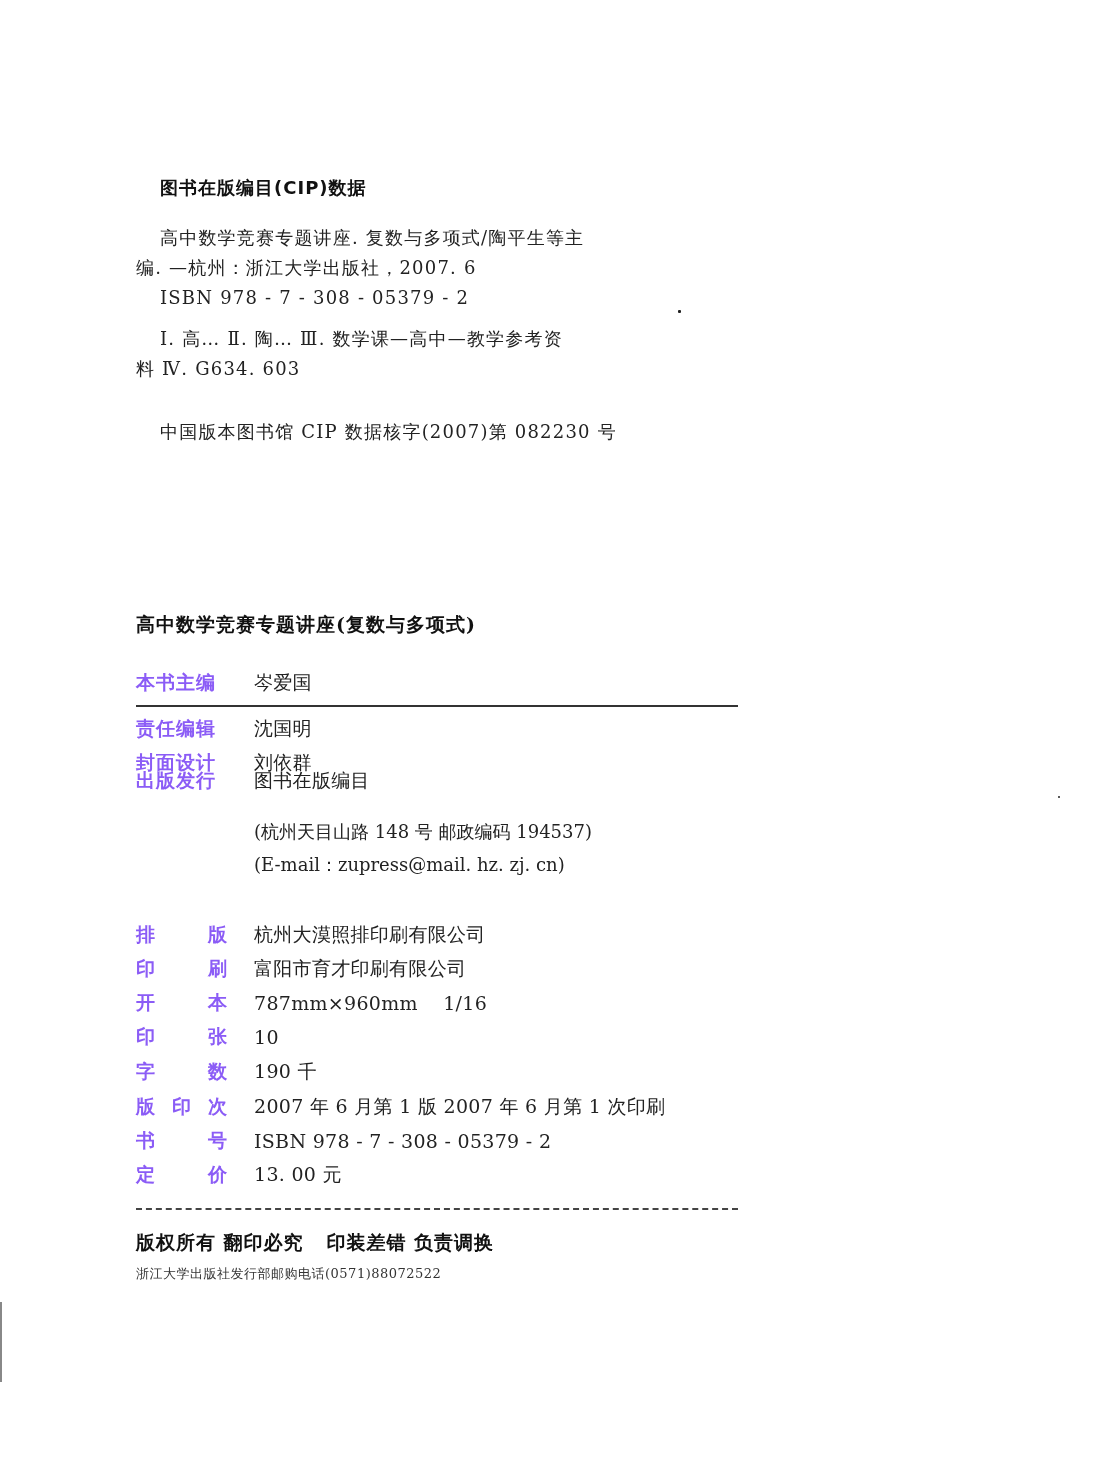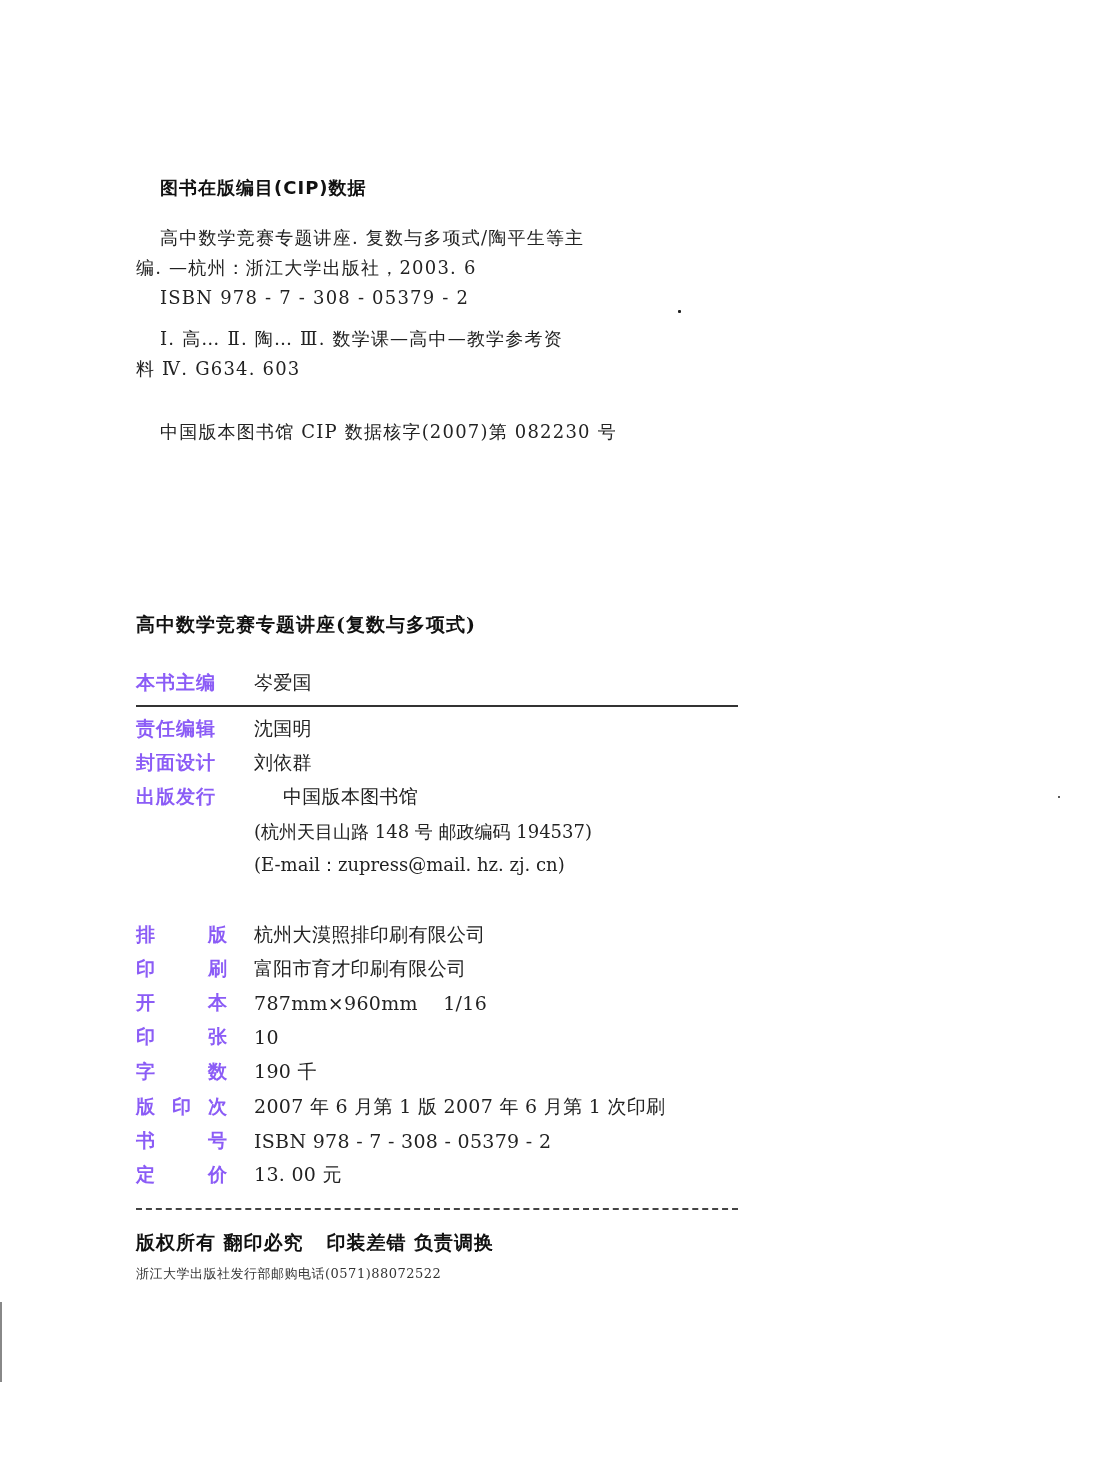"编. —杭州：浙江大学出版社，2003. 6" span { text: 2003 -> 2007 }
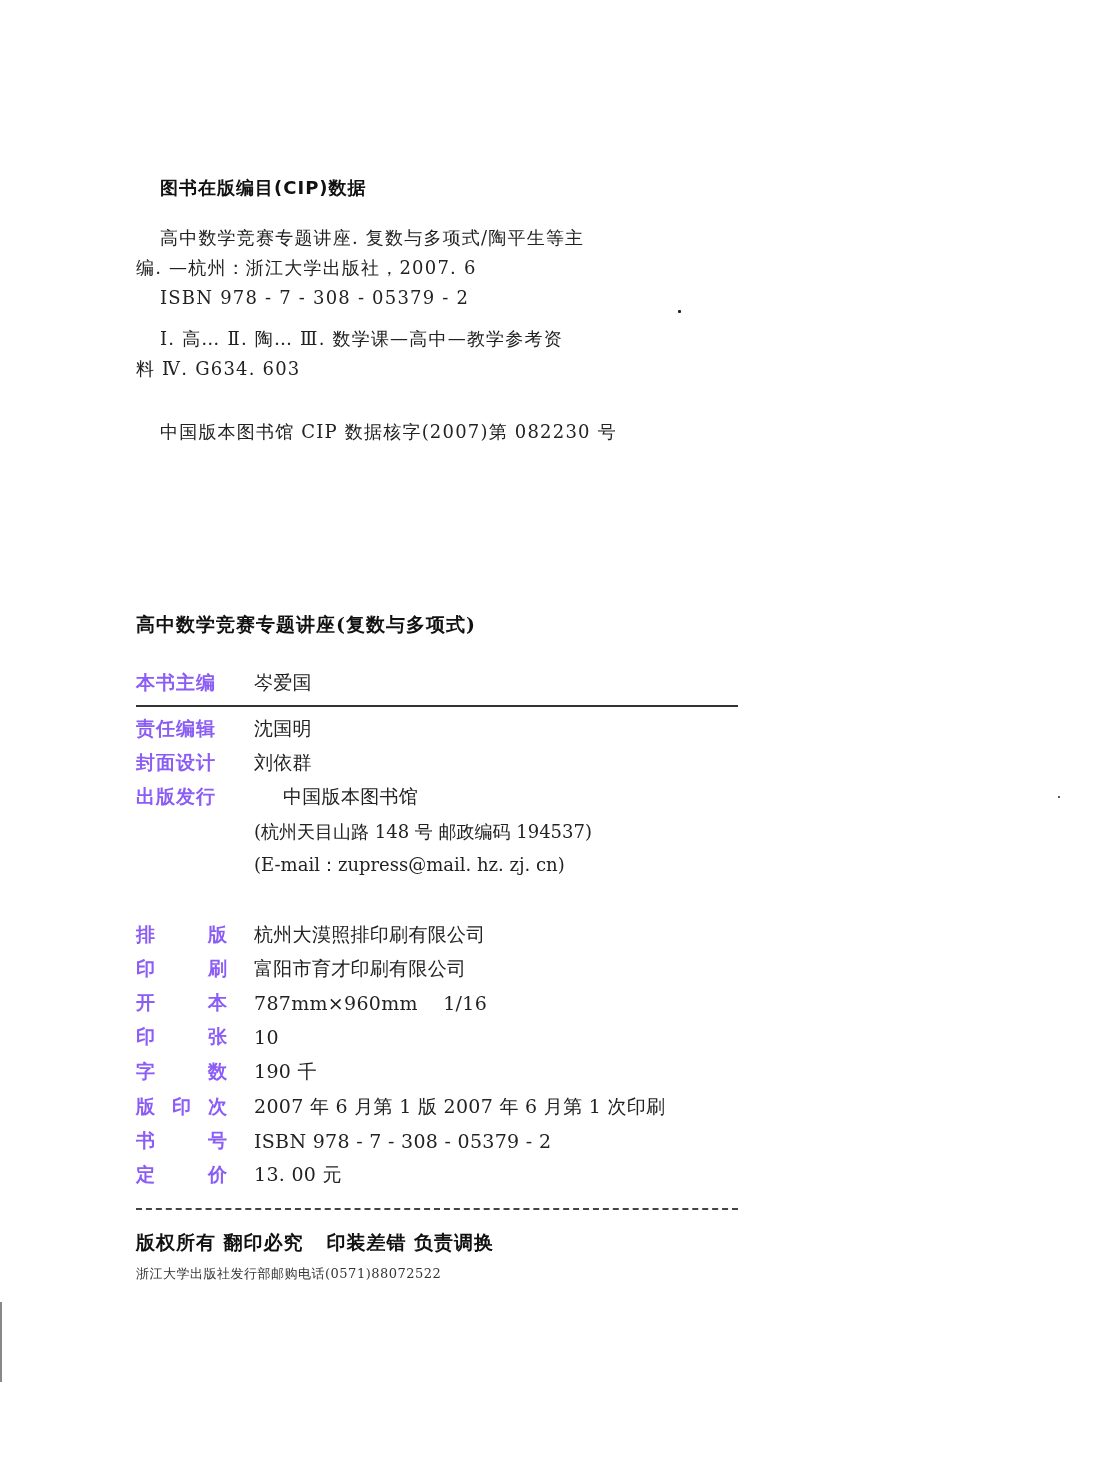"出版发行" div.row { gap: 29px -> none; top: 782px -> 766px }
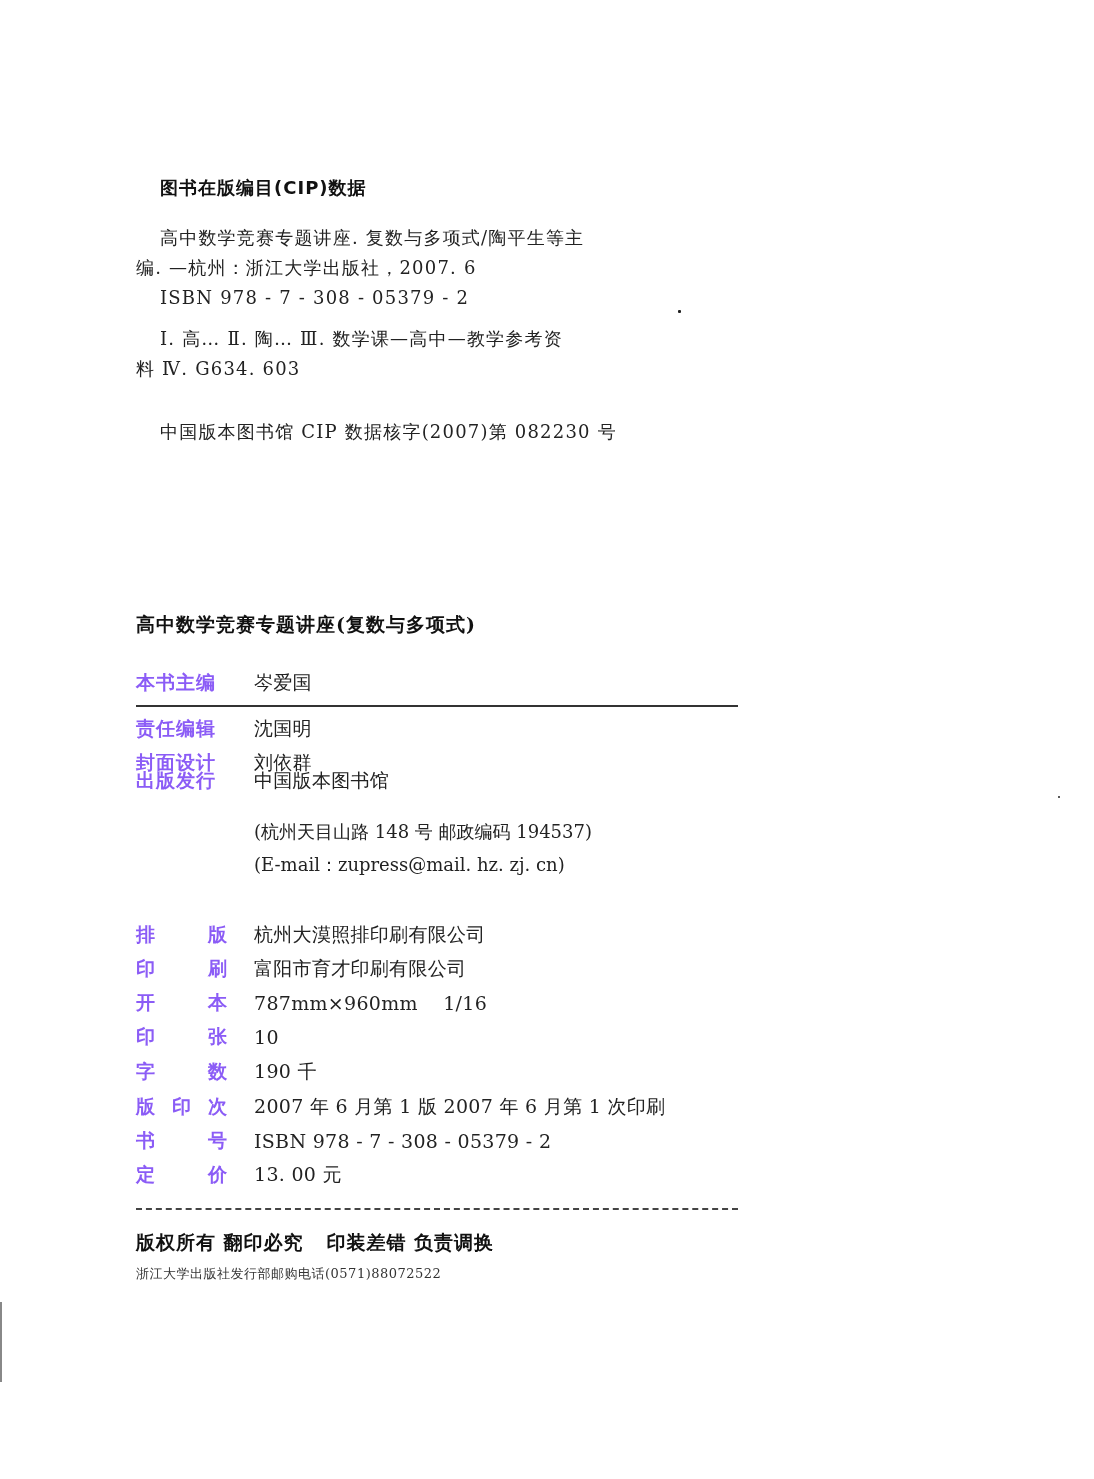"中国版本图书馆" span.value { text: 中国版本图书馆 -> 图书在版编目 }
